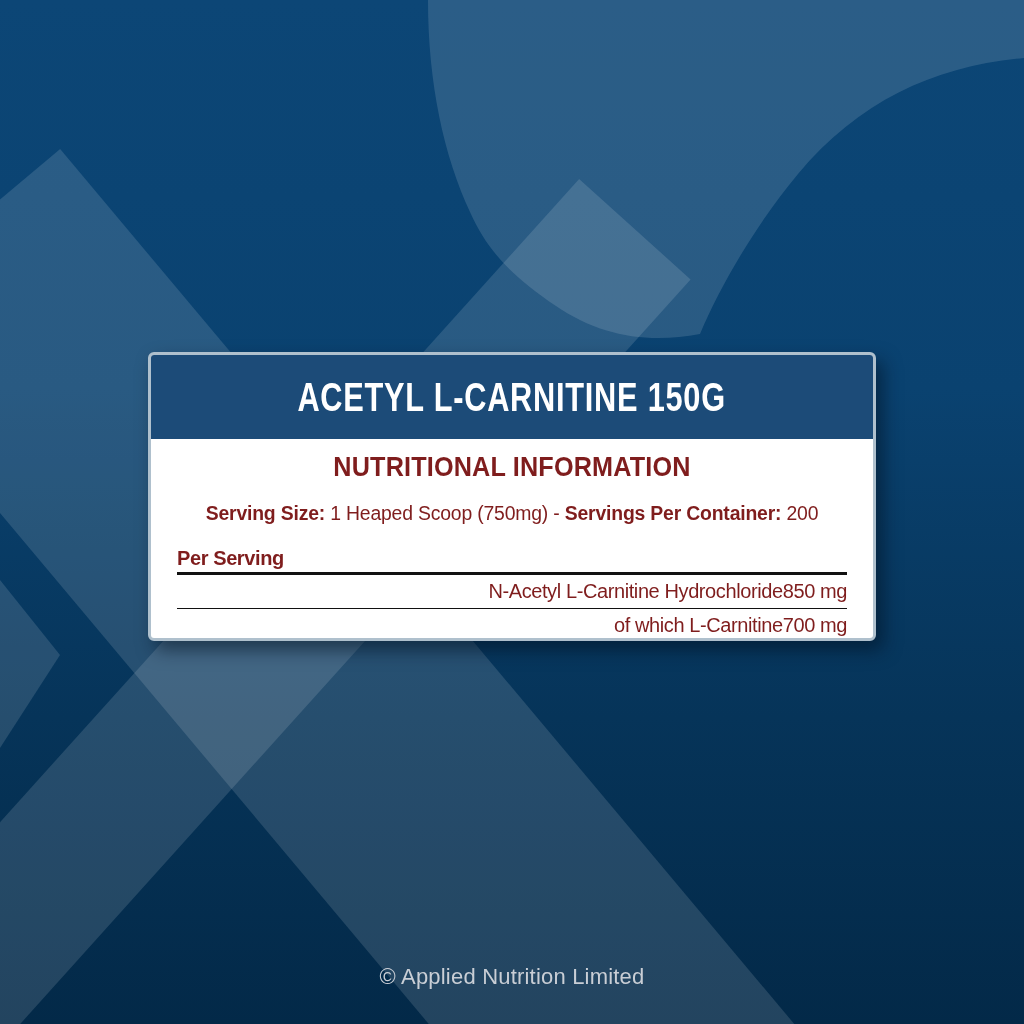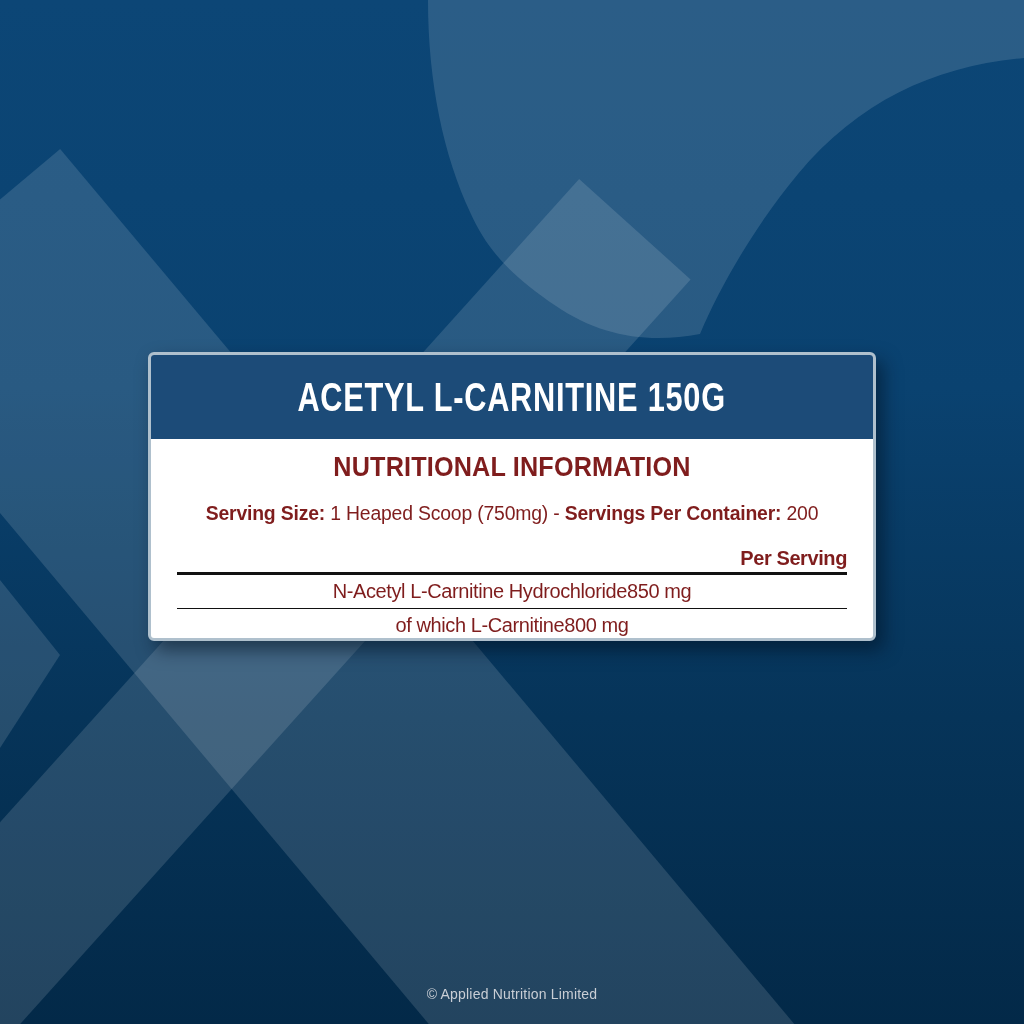"Per Serving" .col-header { text-align: right -> left }
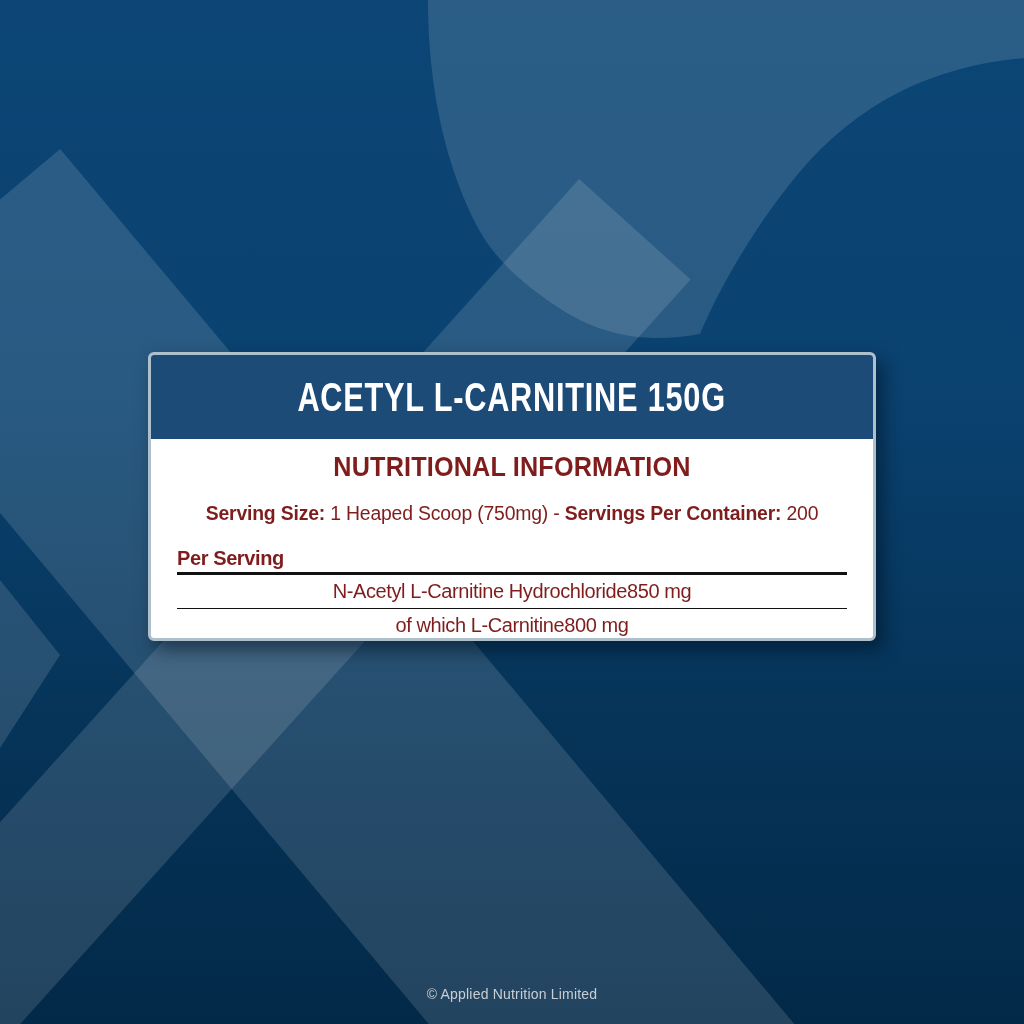"N-Acetyl L-Carnitine Hydrochloride" .t-row { justify-content: center -> flex-end }
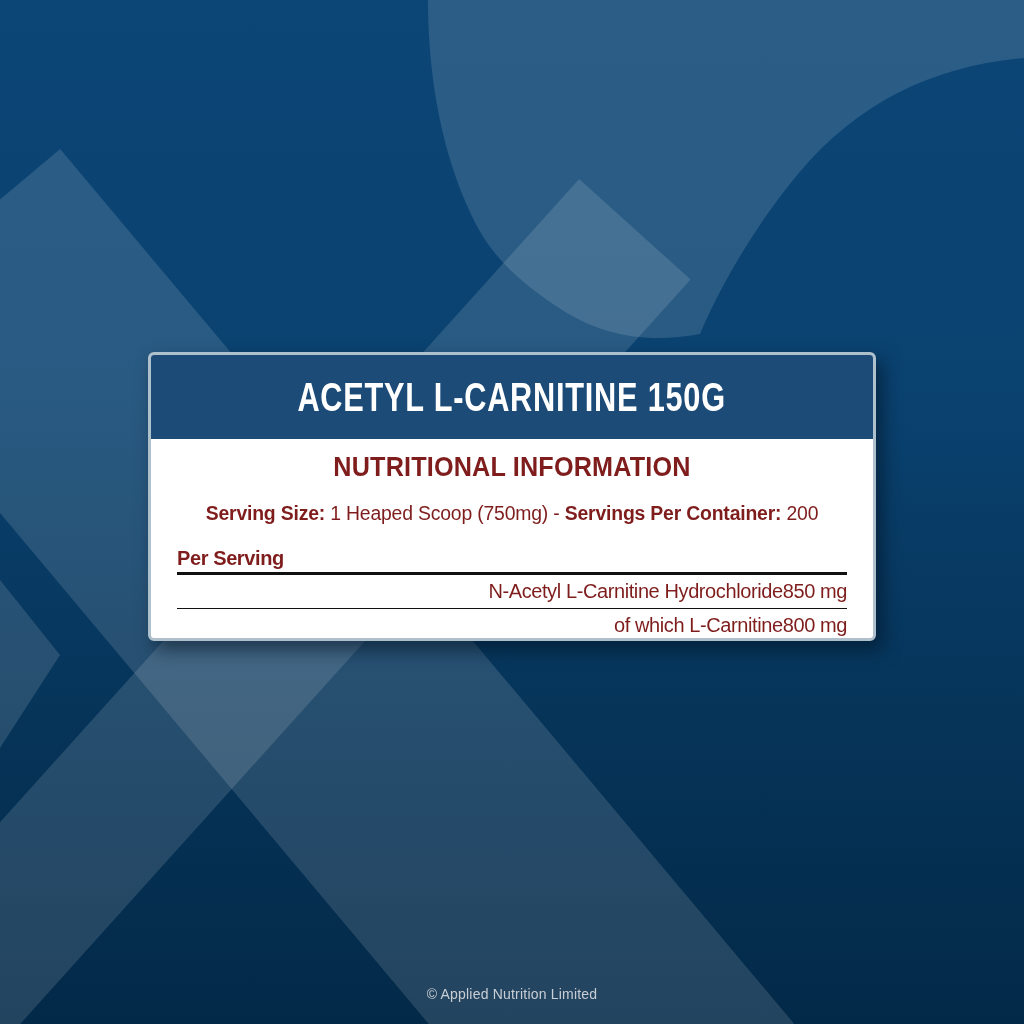"800 mg" span { text: 800 -> 700 }
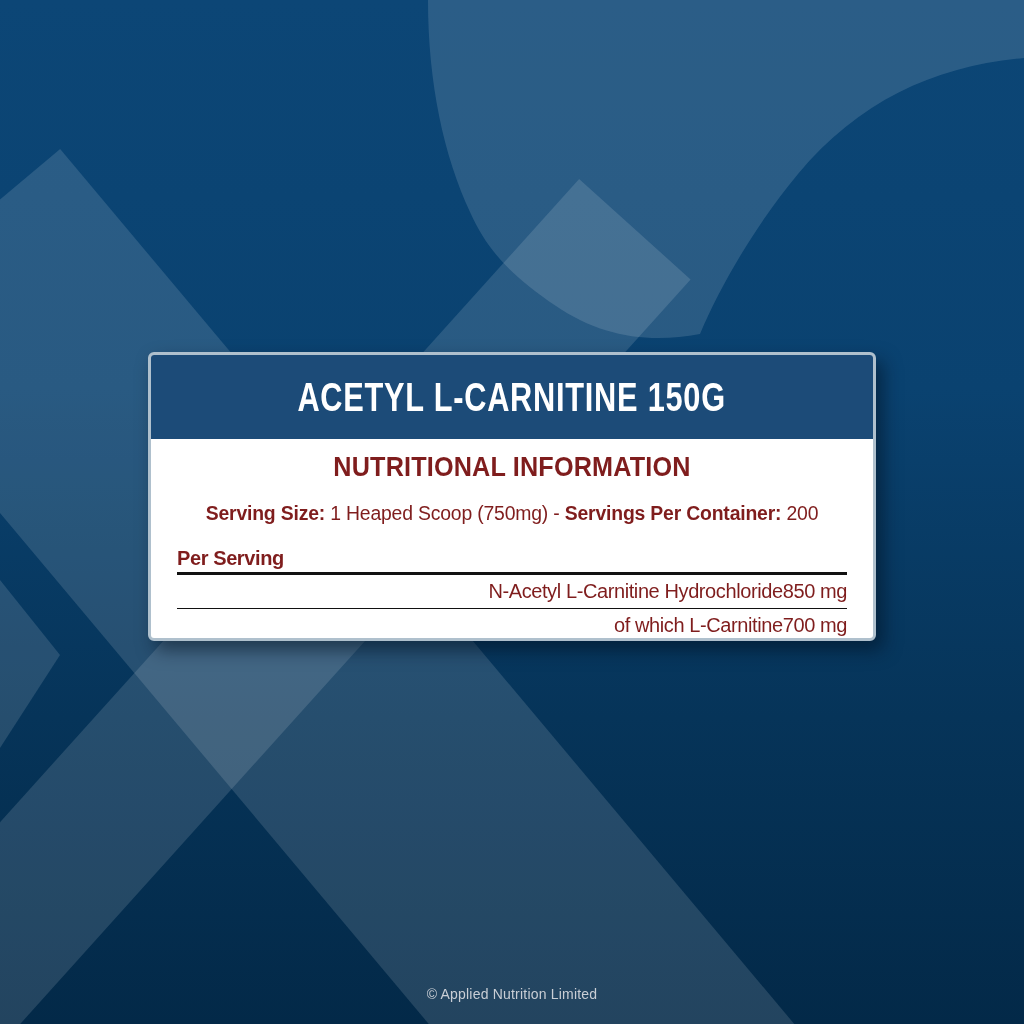"© Applied Nutrition Limited" .footer { bottom: 22px -> 34px; font-size: 14px -> 22px }
